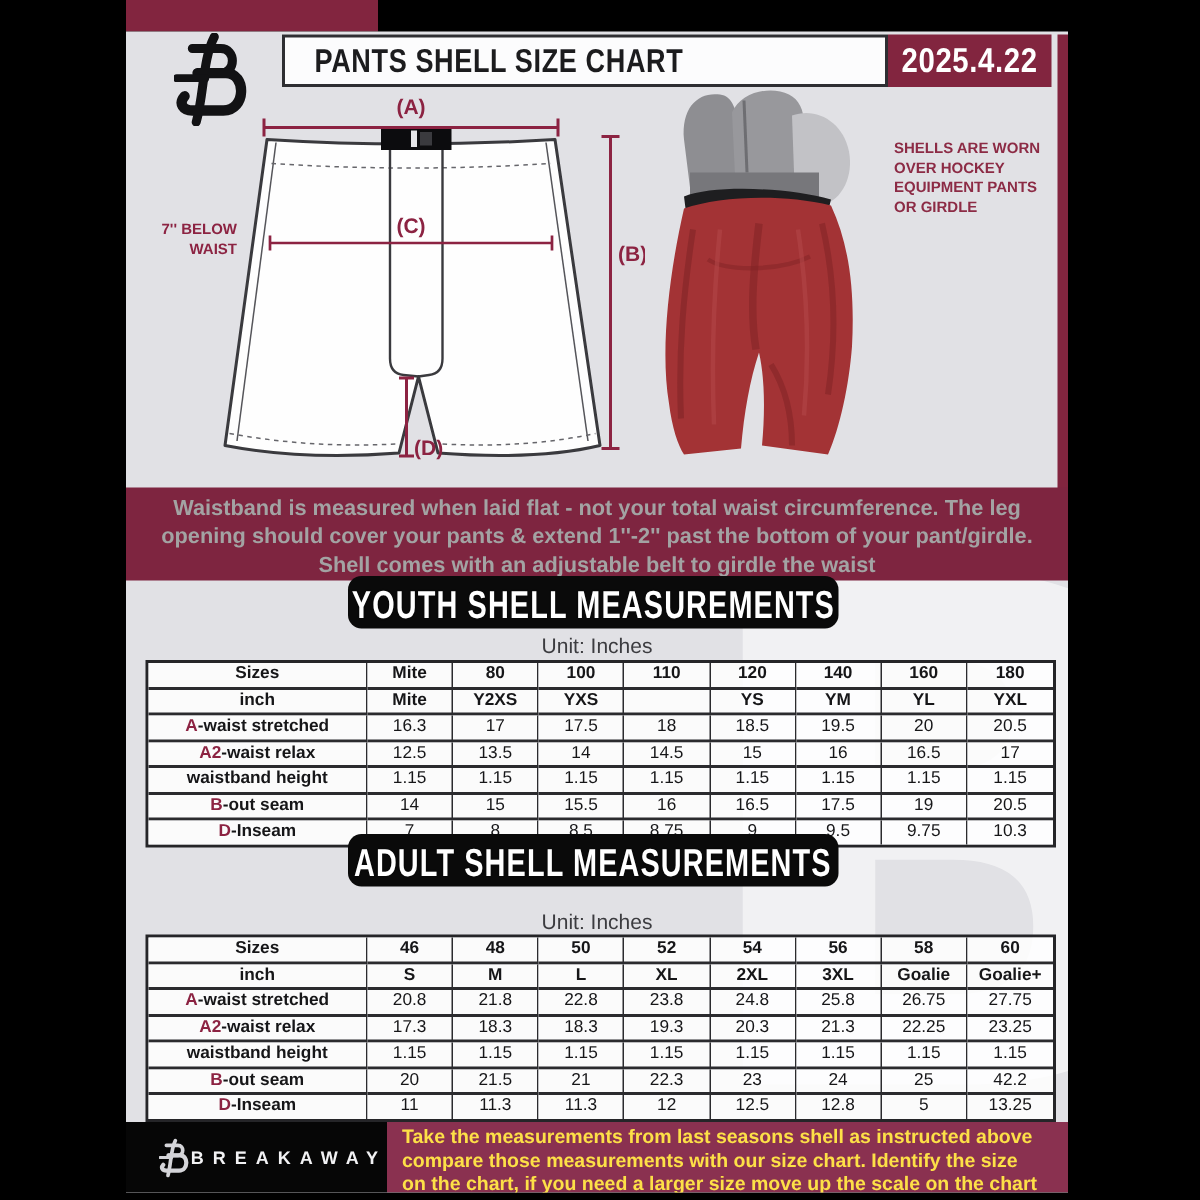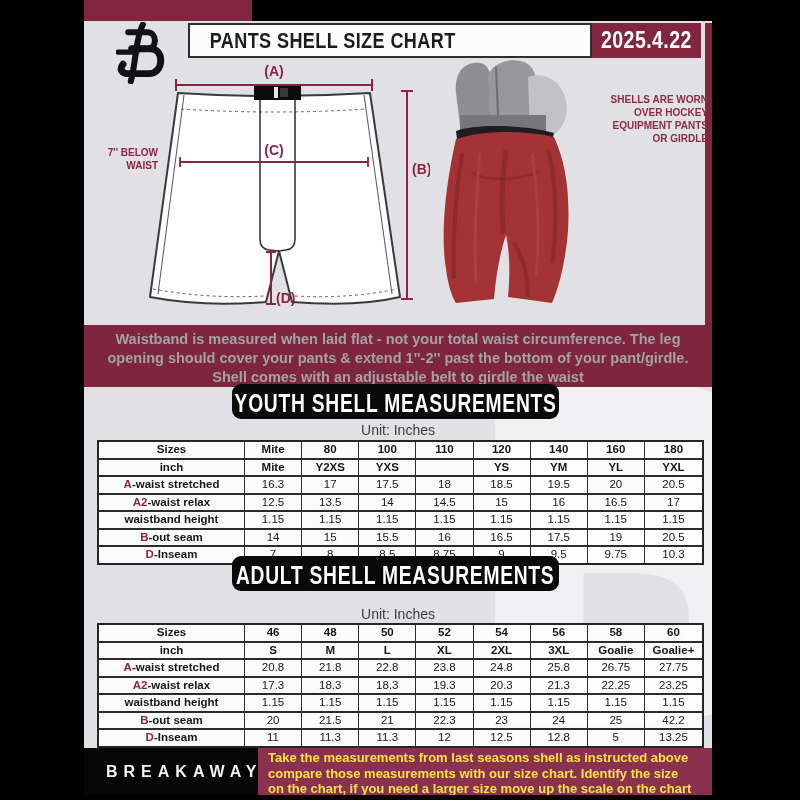"SHELLS ARE WORN" .photo-caption { text-align: right -> none }
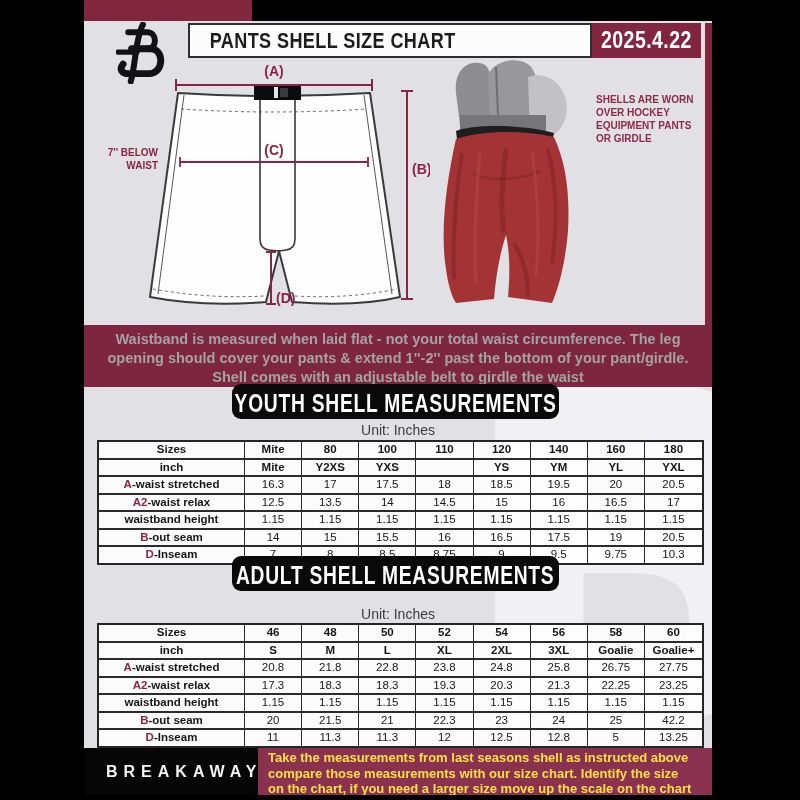"BREAKAWAY" .footer-brand { font-size: 16px -> 12px }
